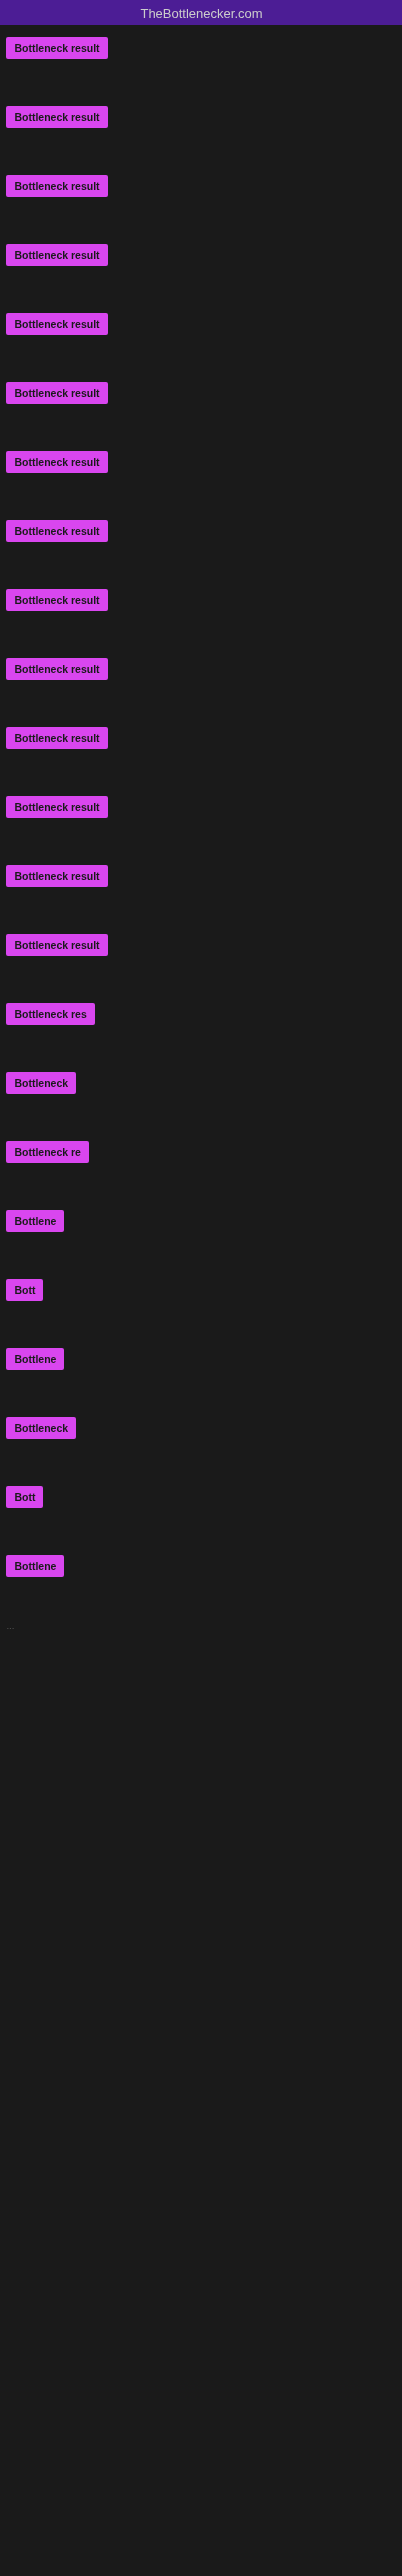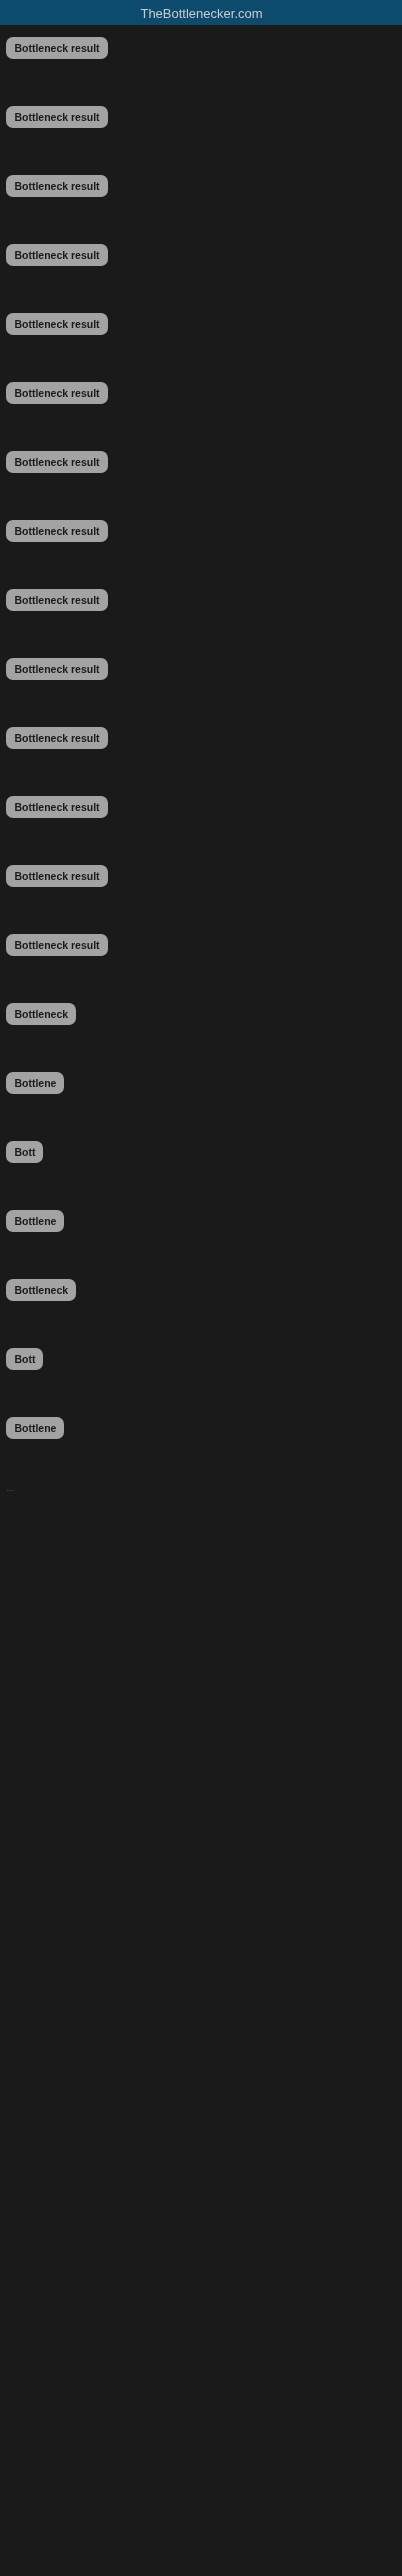"TheBottlenecker.com" .site-title { background-color: #0c4a6e -> #4c1d95 }
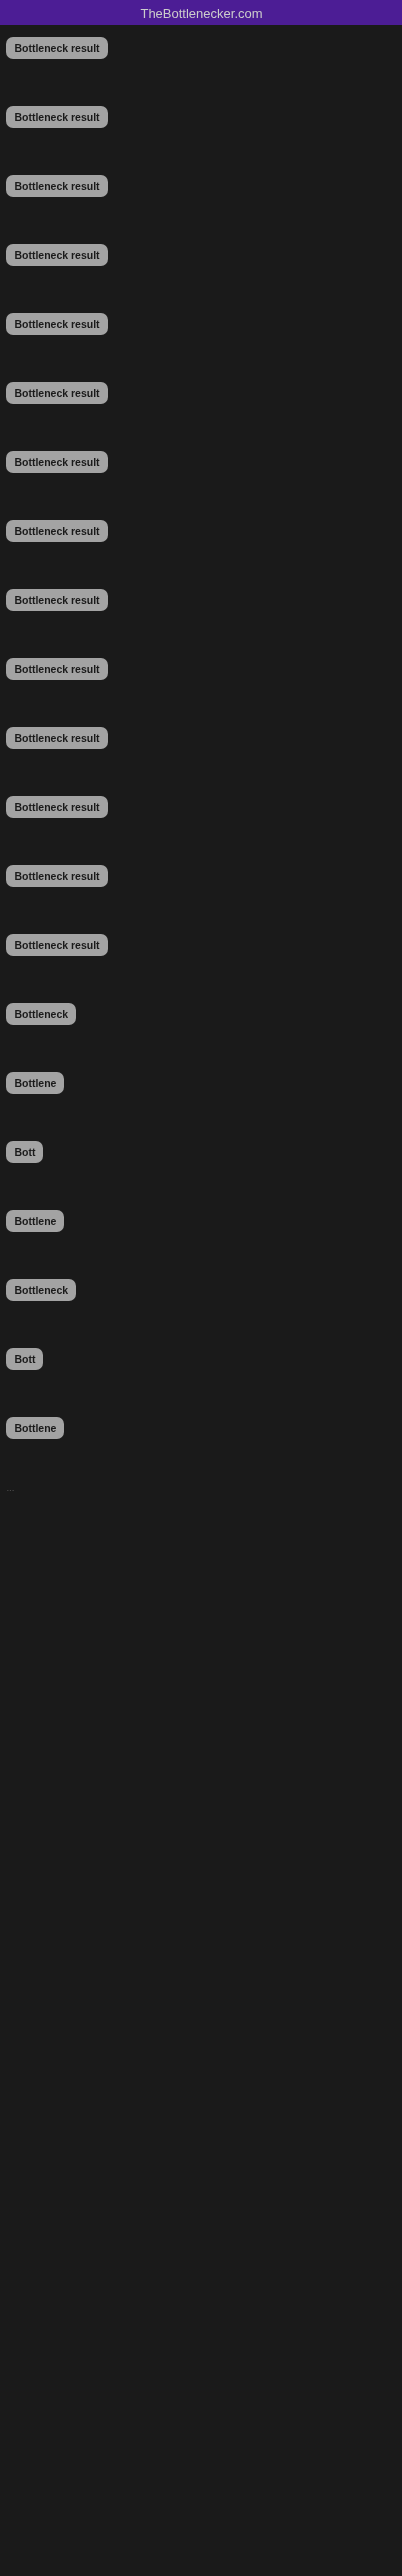"Bottleneck result" .bottleneck-item { background-color: #a3a3a3 -> #d946ef; border-radius: 7px -> 2px }
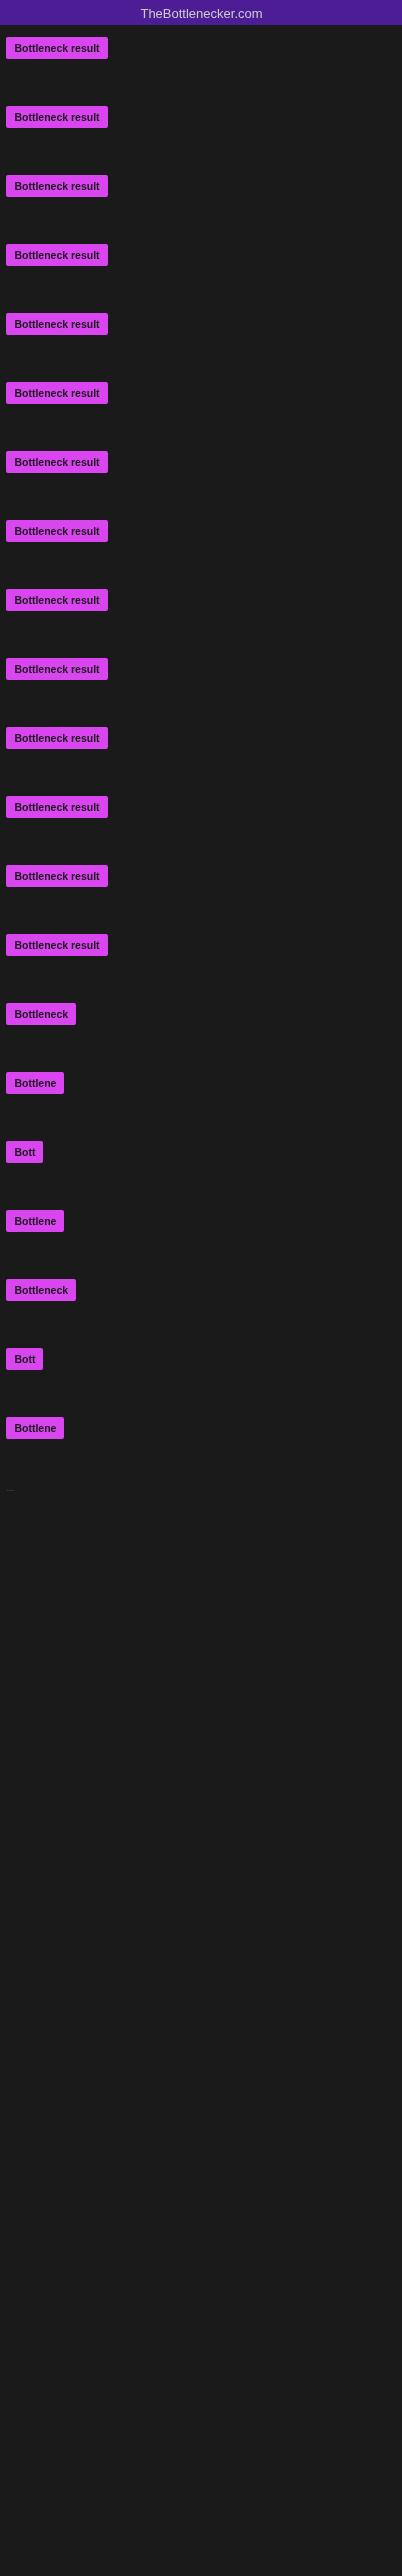"Bottleneck res" div.row { html: none -> <div> <div>Bottleneck res</div> </div> }
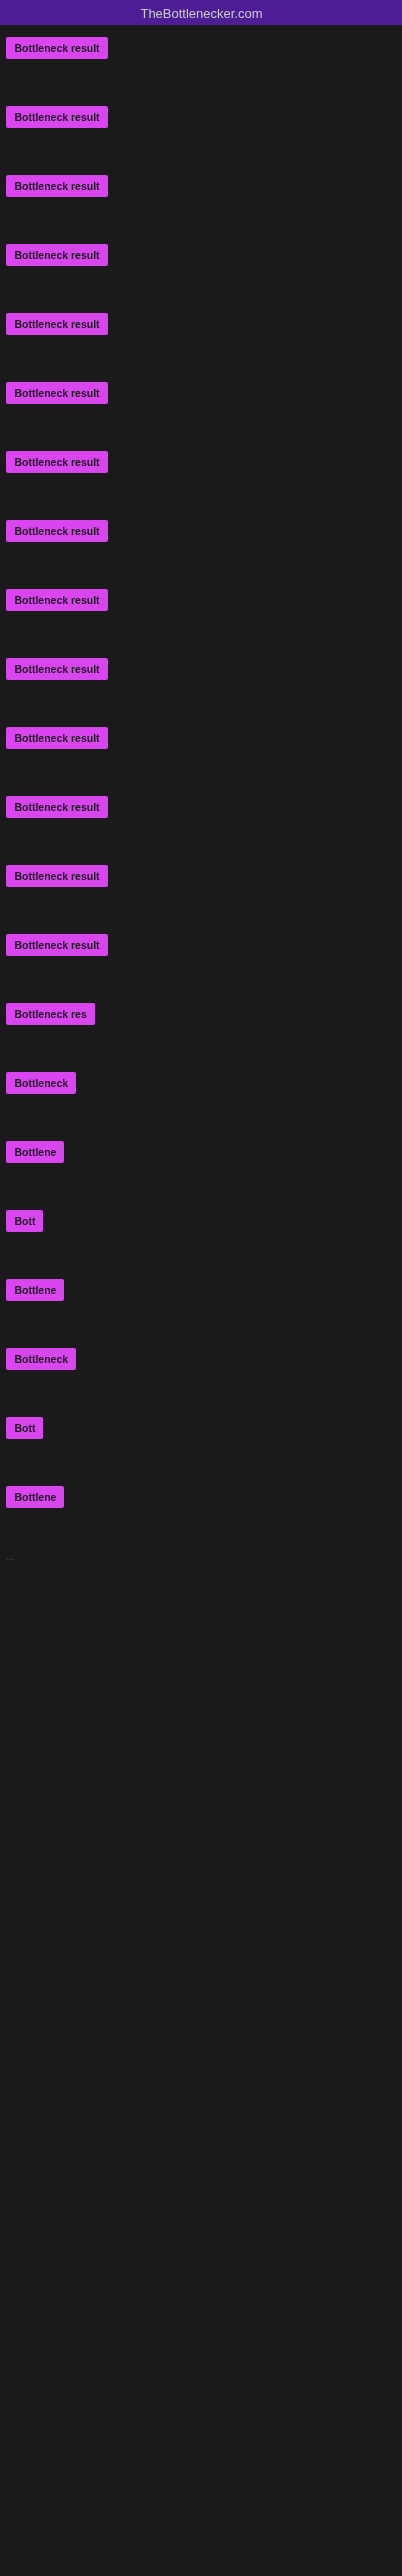"Bottleneck re" div.row { html: none -> <div> <div>Bottleneck re</div> </div> }
